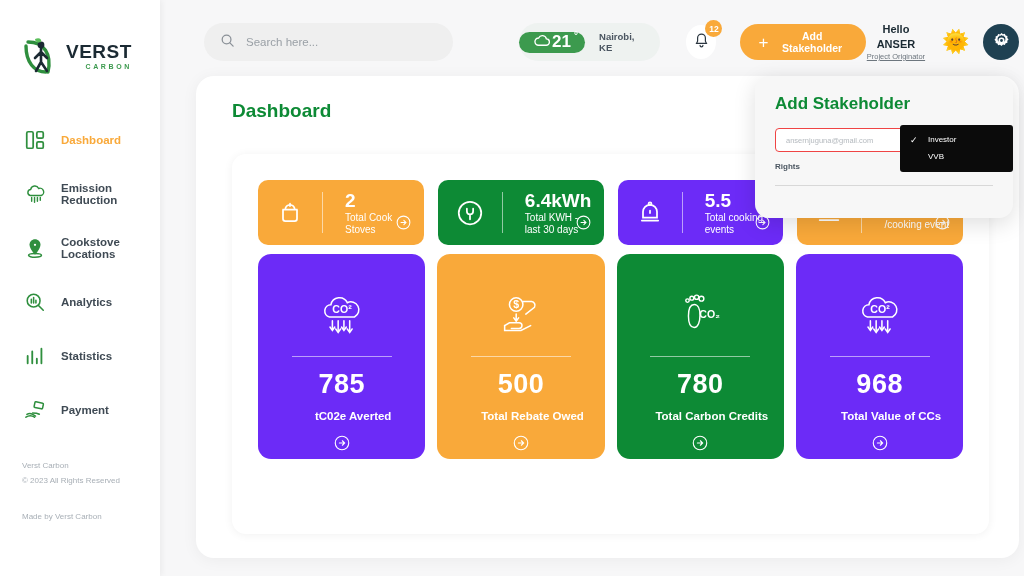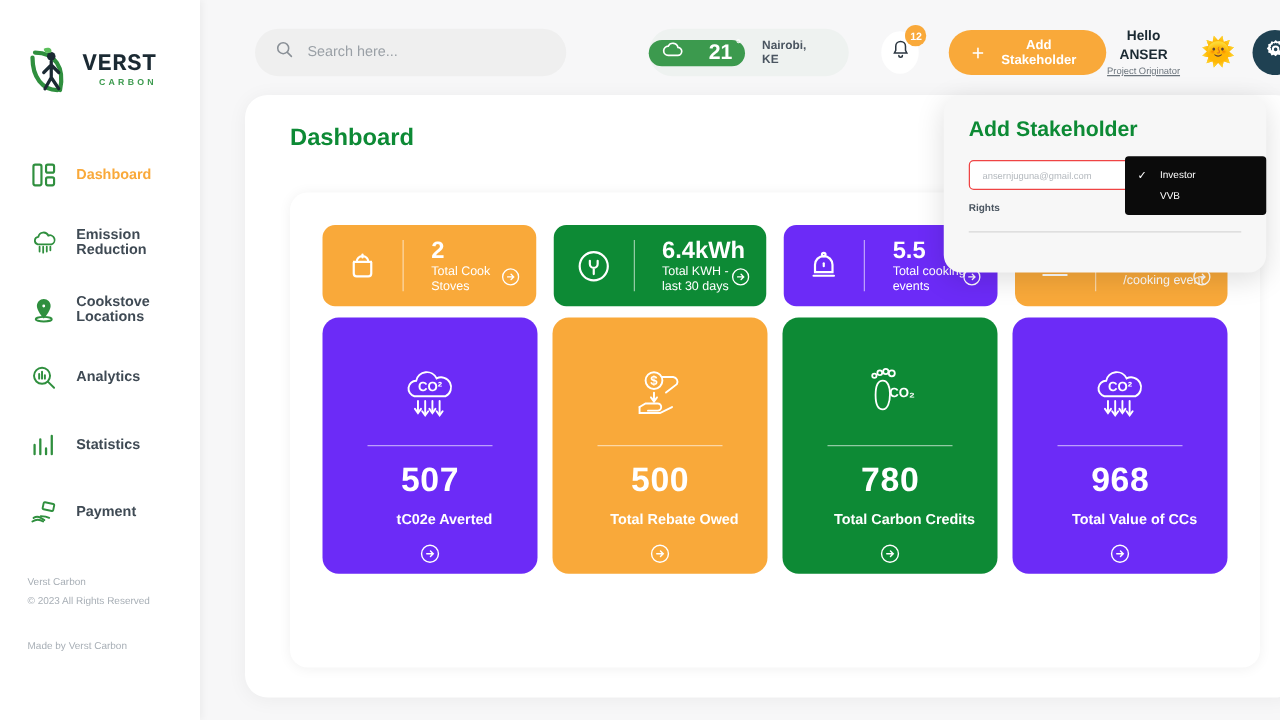"VERST" .logo-name { font-family: Liberation Mono, monospace -> none }
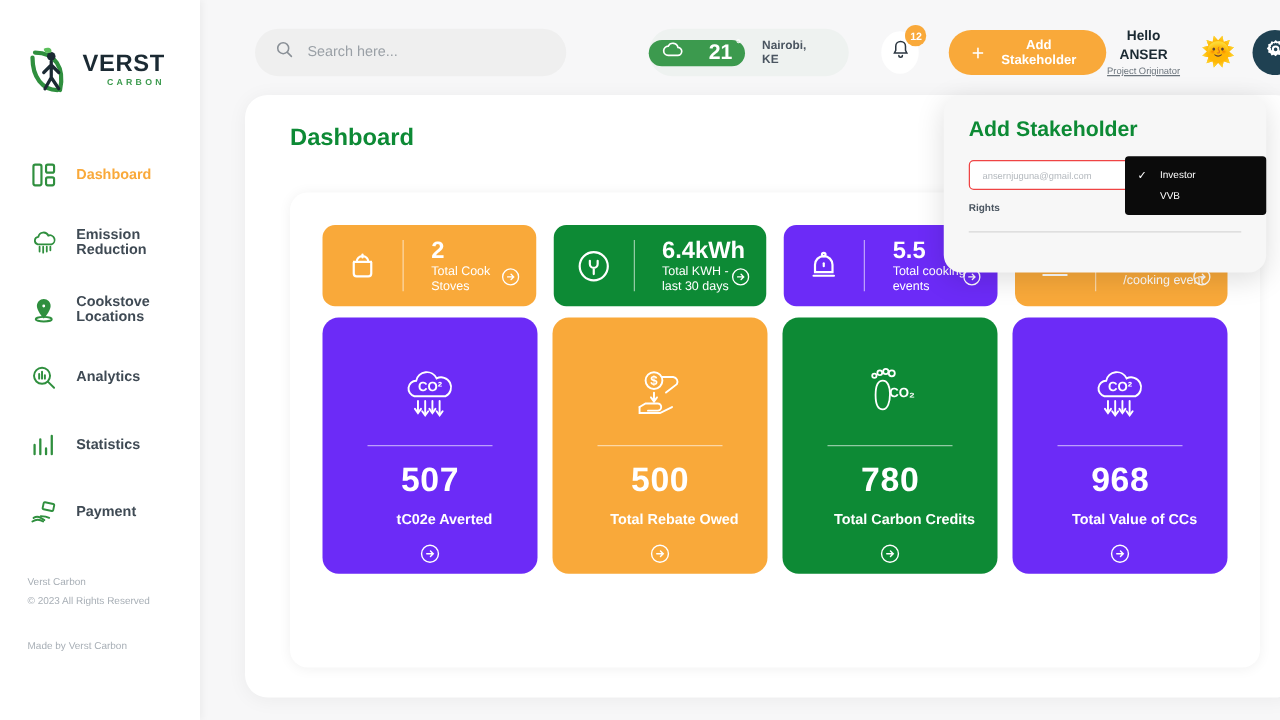"21" .weather-pill { gap: 19px -> 0 }
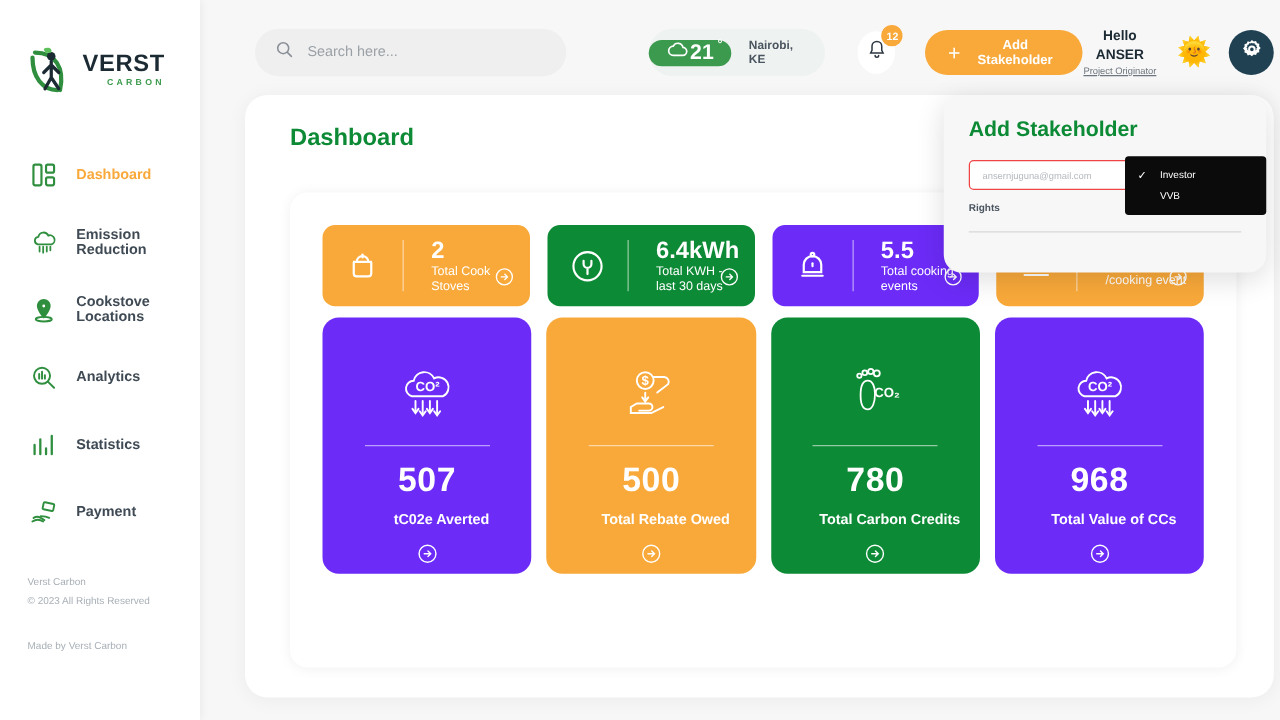"507" div.card-val { text: 507 -> 785 }
